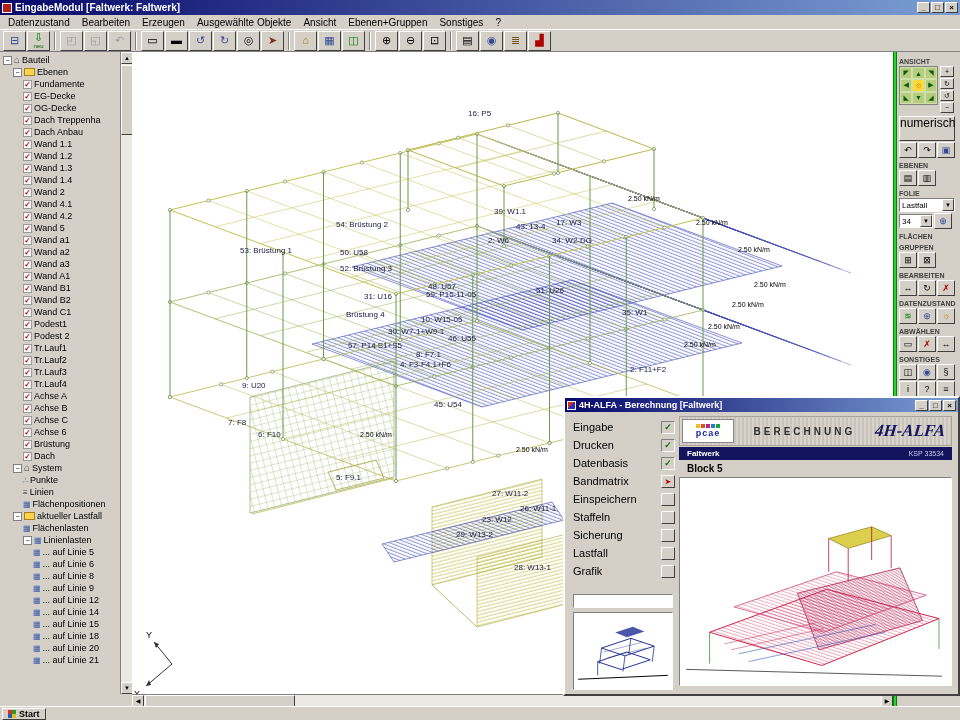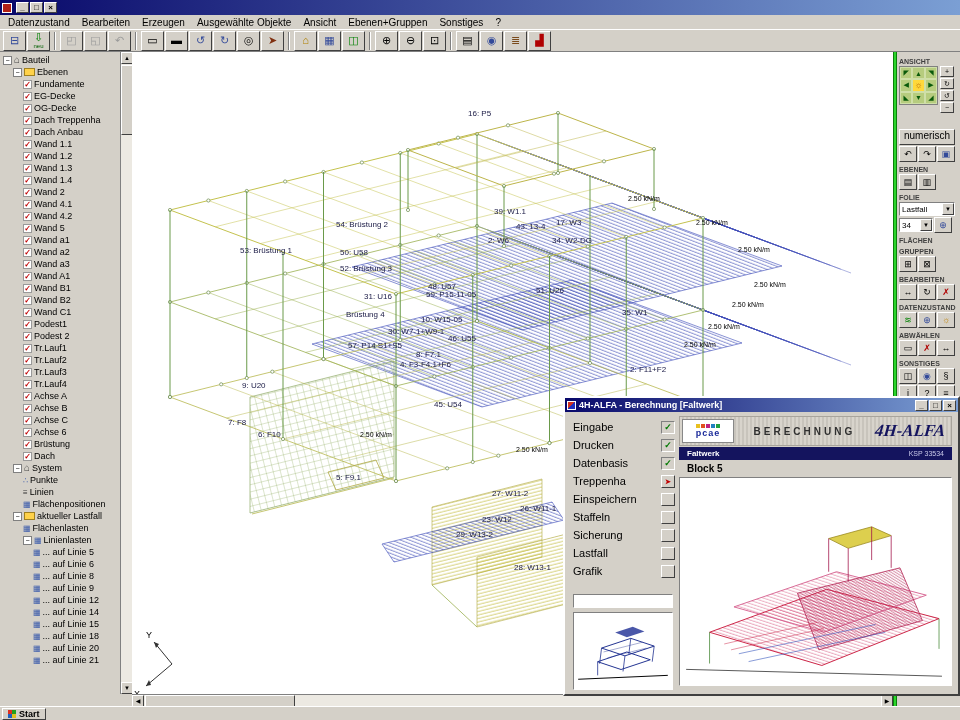"EingabeModul [Faltwerk: Faltwerk]" span.title-text { html: none -> <span>EingabeModul [Faltwerk: Faltwerk]</span> }
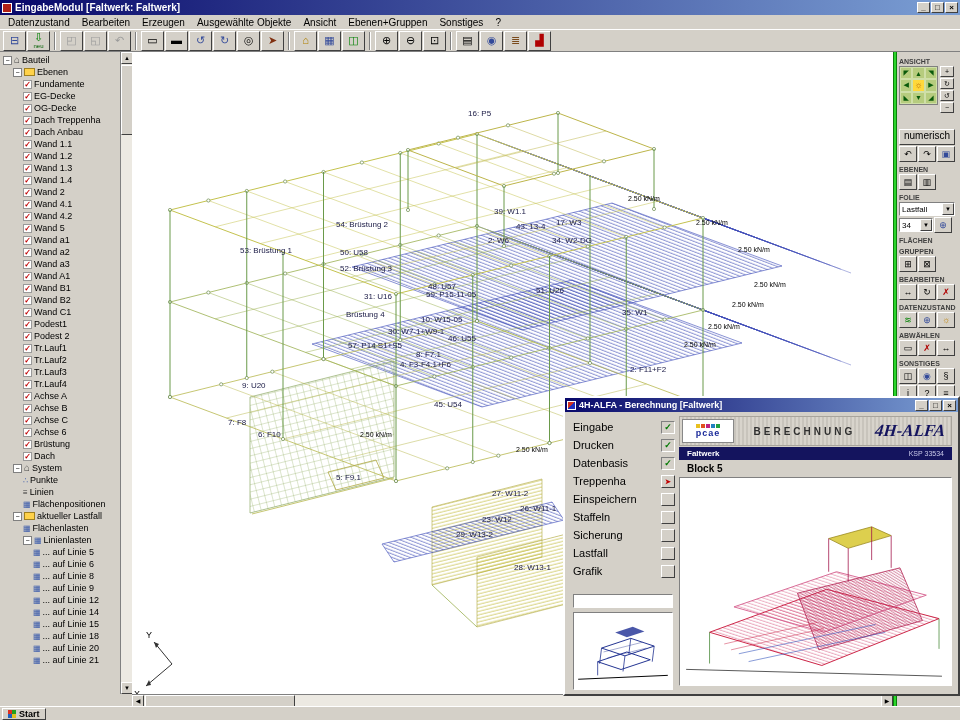"numerisch" .numerisch-btn { font-size: 10px -> 12px; height: 16px -> 25px; margin-top: 16px -> 3px }
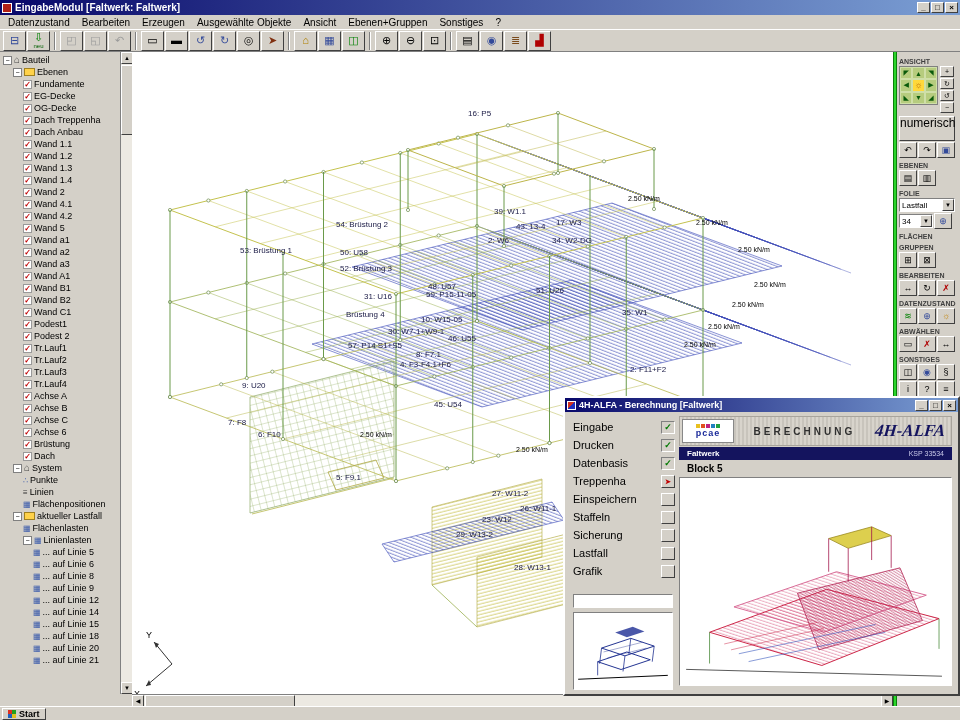"Treppenha" span.chk-label { text: Treppenha -> Bandmatrix }
